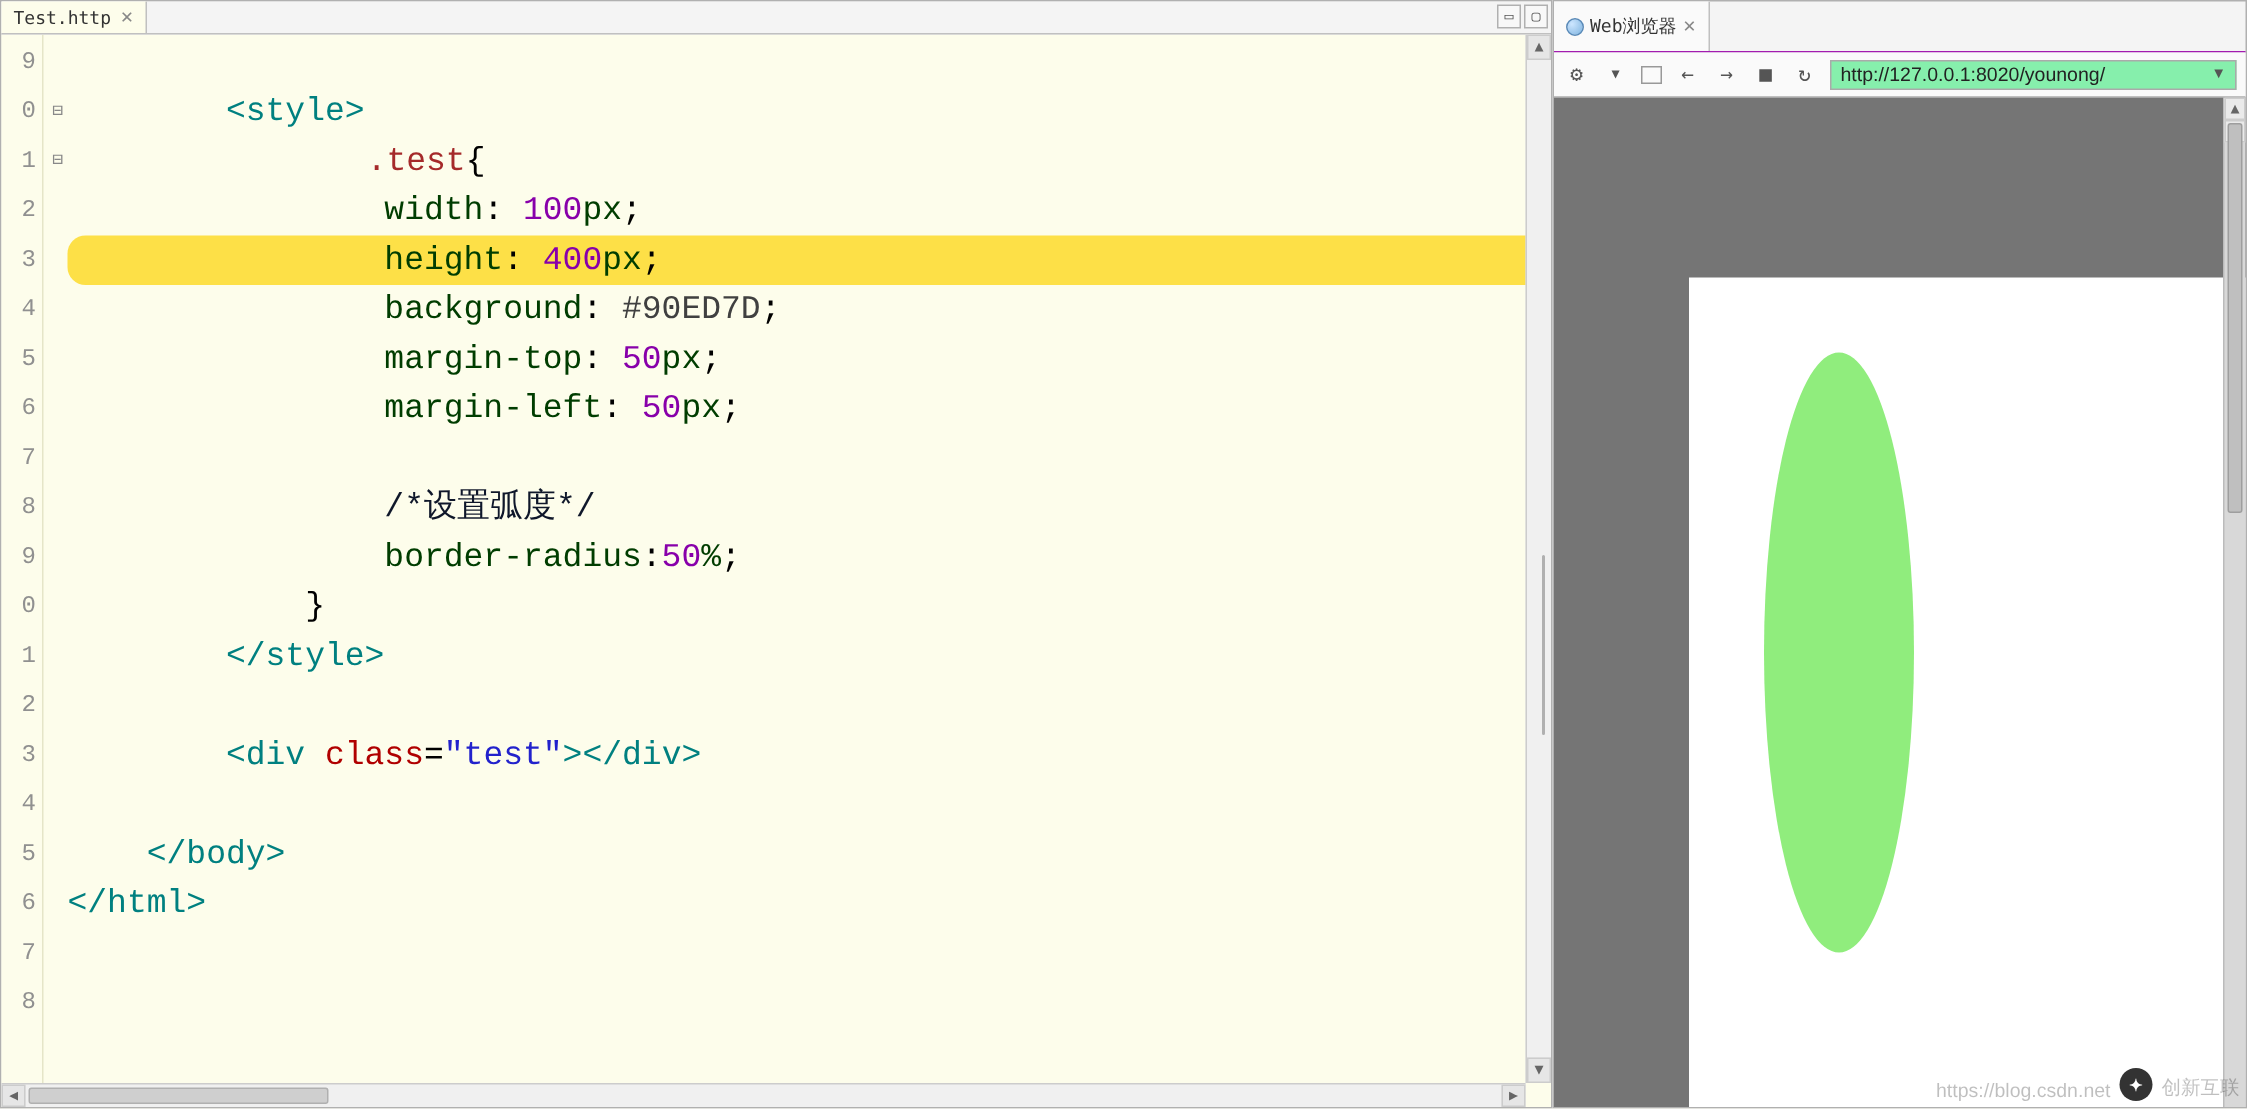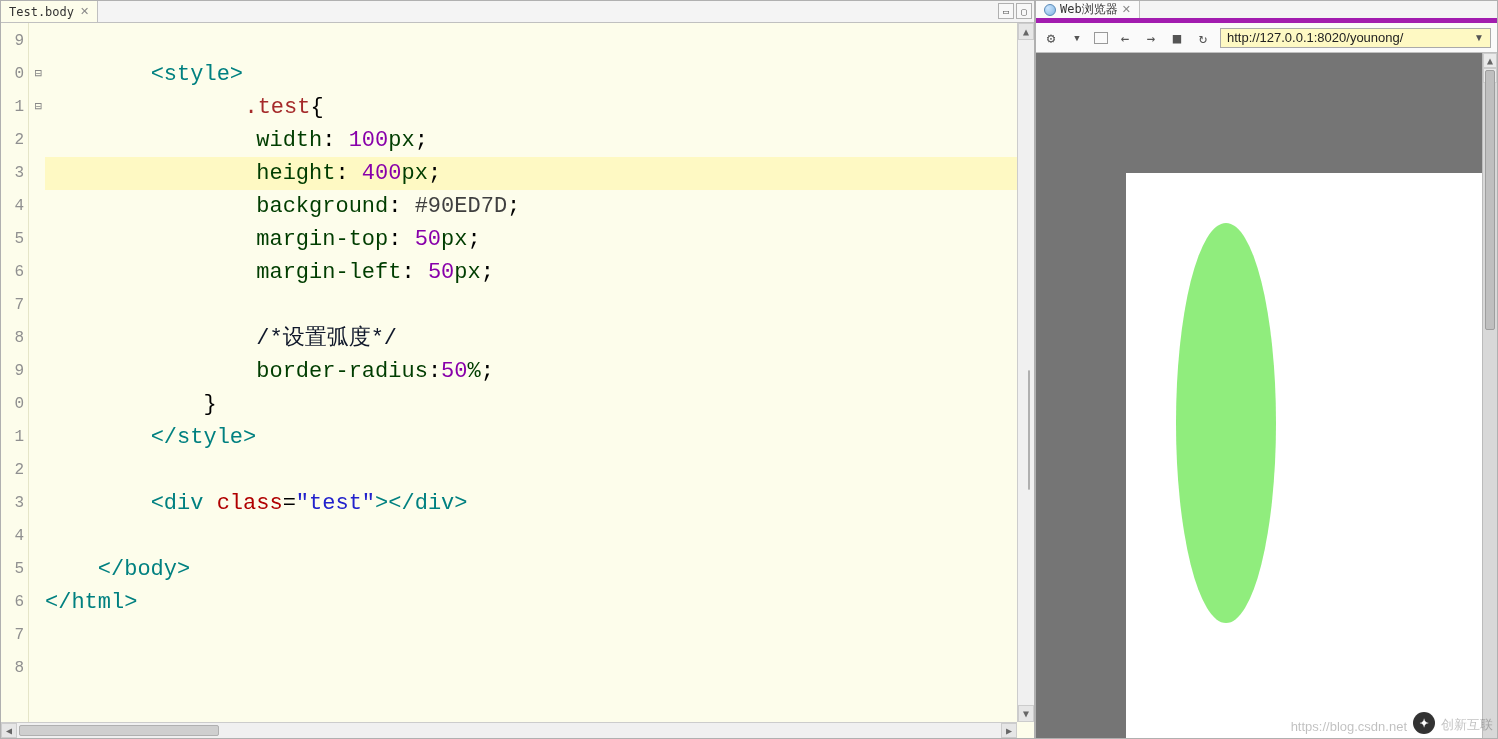"Test.body" span { text: Test.body -> Test.http }
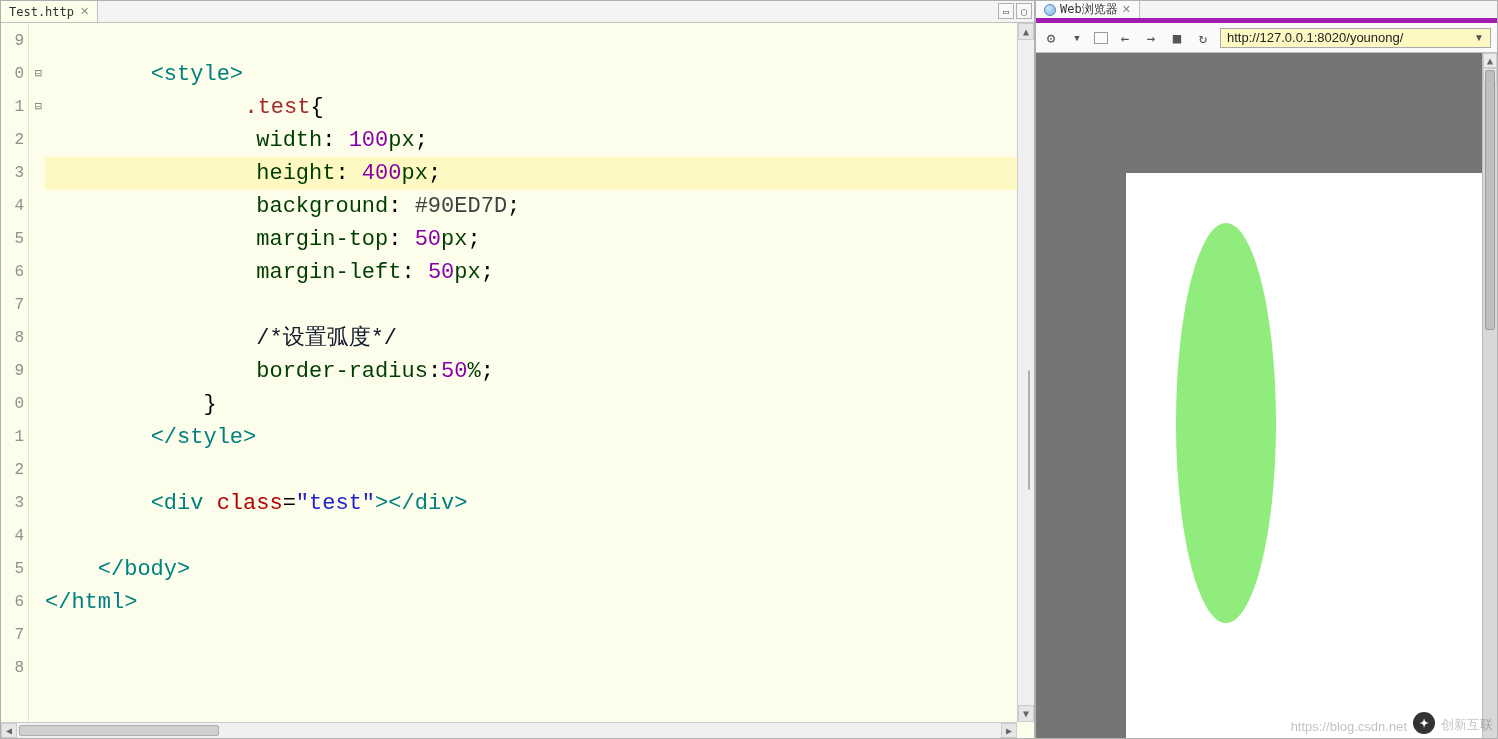"Web浏览器" .browser-tabbar { border-bottom: 5px solid #a21caf -> 1px solid #a21caf; height: 22px -> 34px }
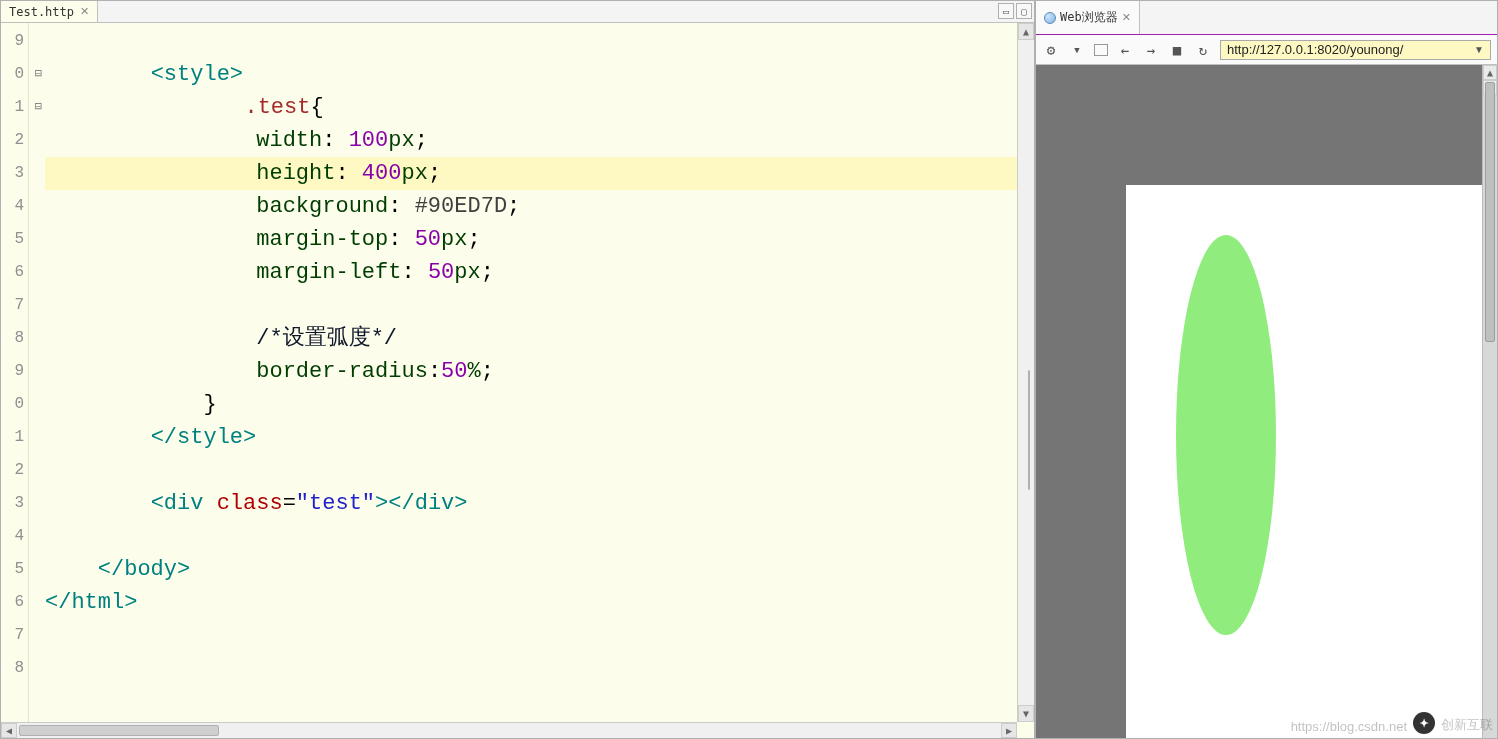"http://127.0.0.1:8020/younong/" .url-box { background: #fef9c3 -> #86efac }
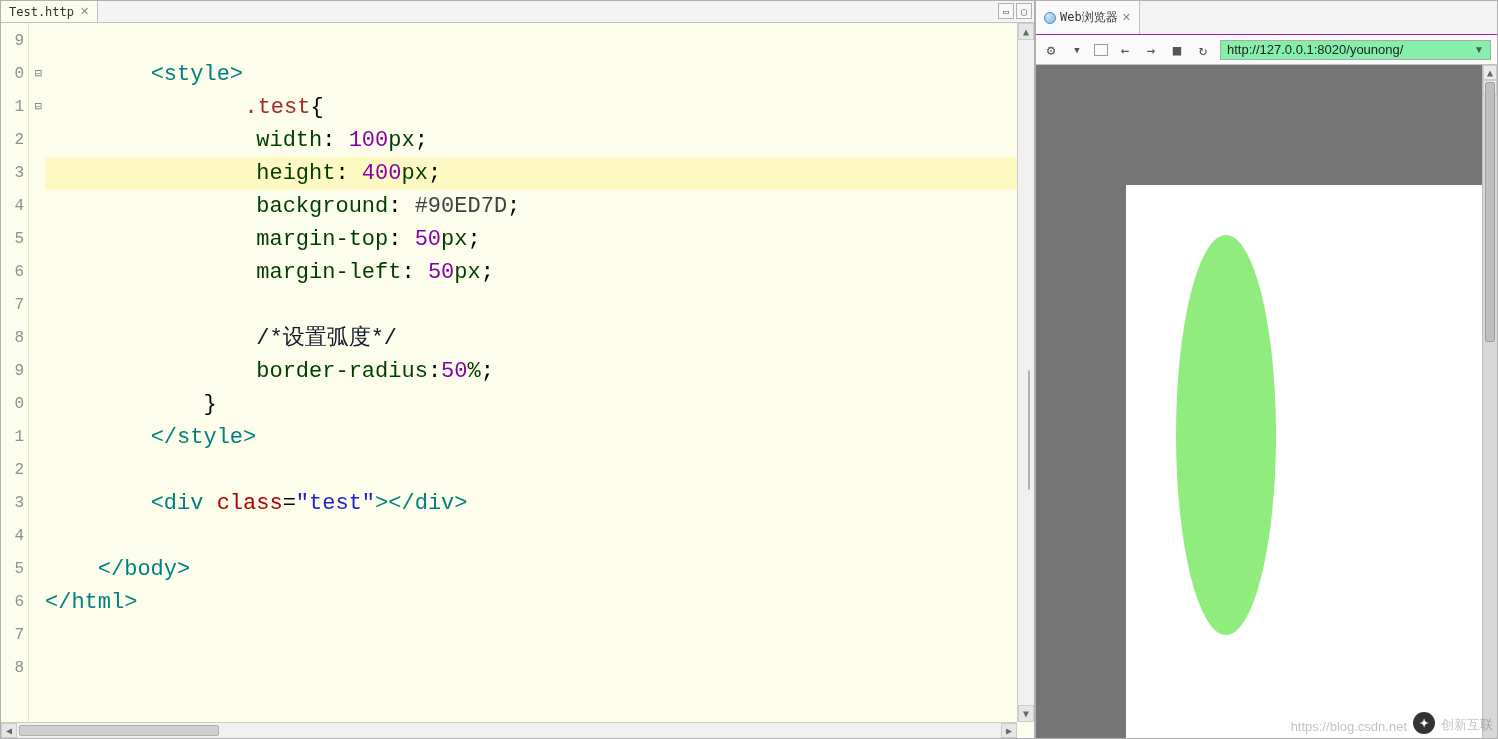"height" .code .hl { background: #fef9c3 -> #fde047; border-radius: none -> 12px }
